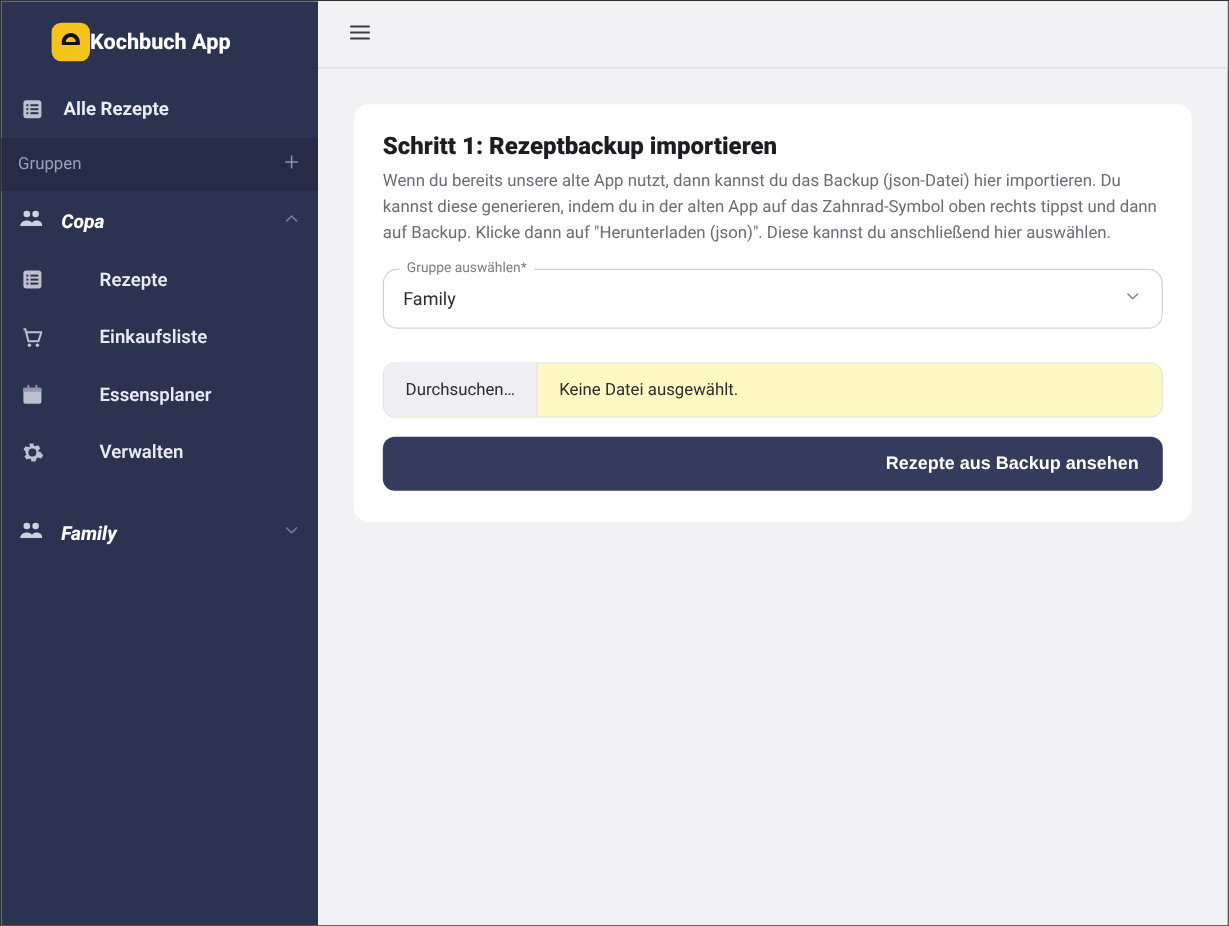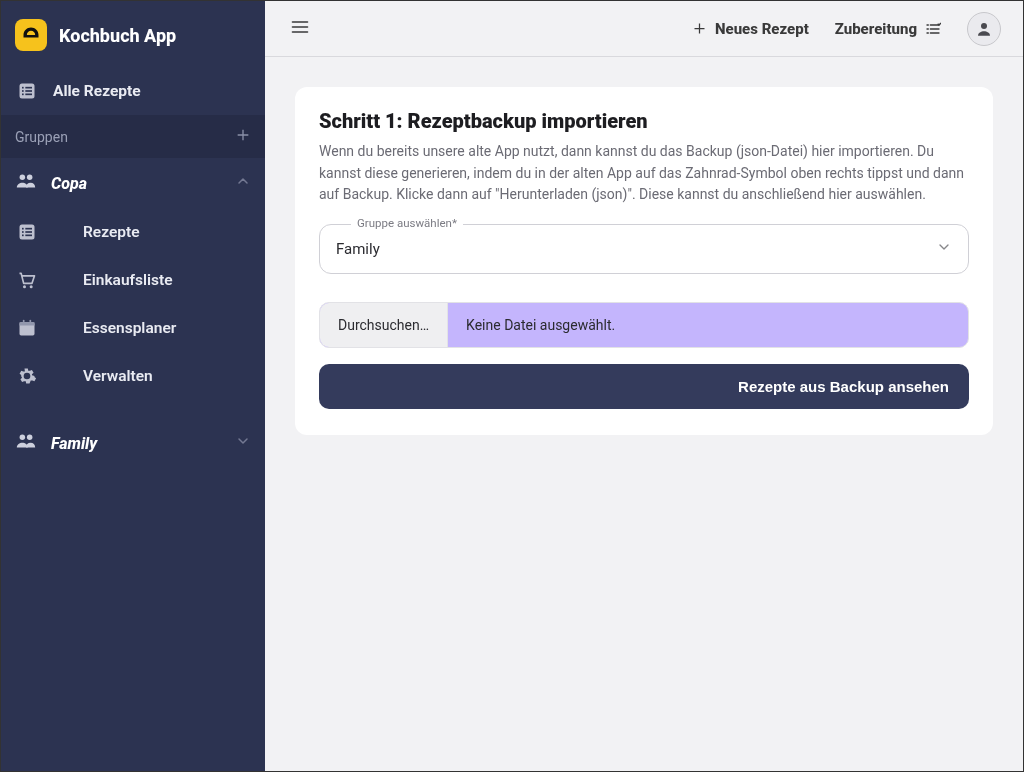"Kochbuch App" .sb-header { gap: 12px -> 0; margin-left: none -> 28px }
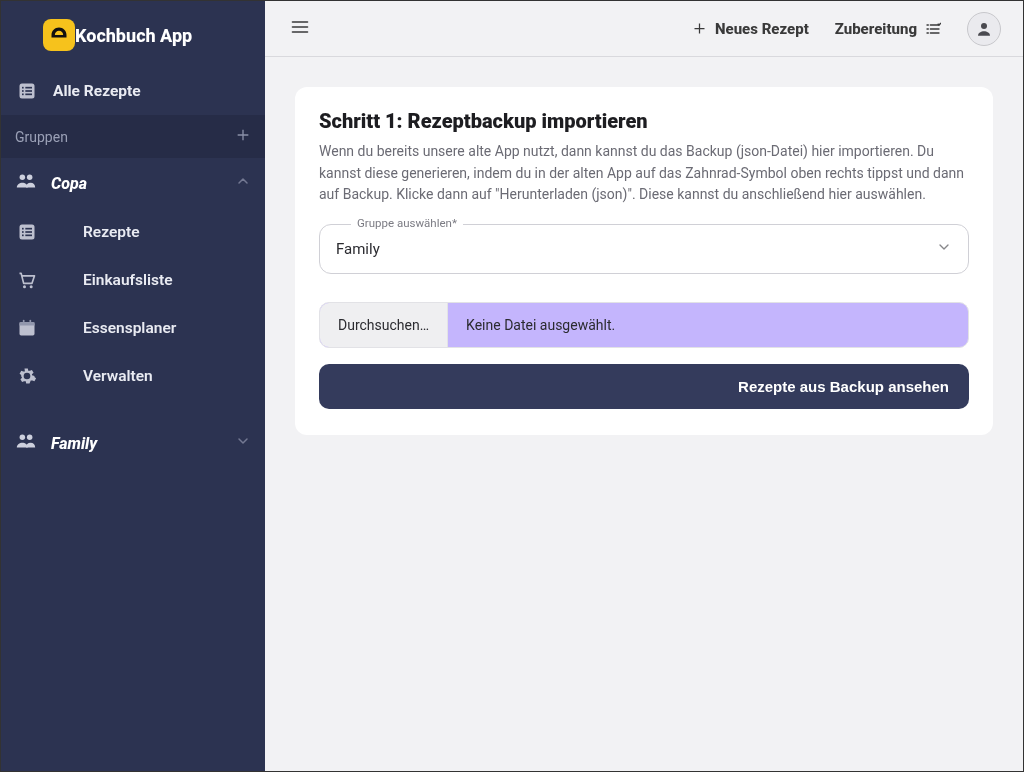"Neues Rezept" div.tright { html: <div> <div> <svg> <path></path> </svg> <span>Neues Rezept</span> </div> <div> <span>Zubereitung</span> <svg> <path></path> <path></path> </svg> </div> <div> <svg> <circle></circle> <path></path> </svg> </div> </div> -> none }
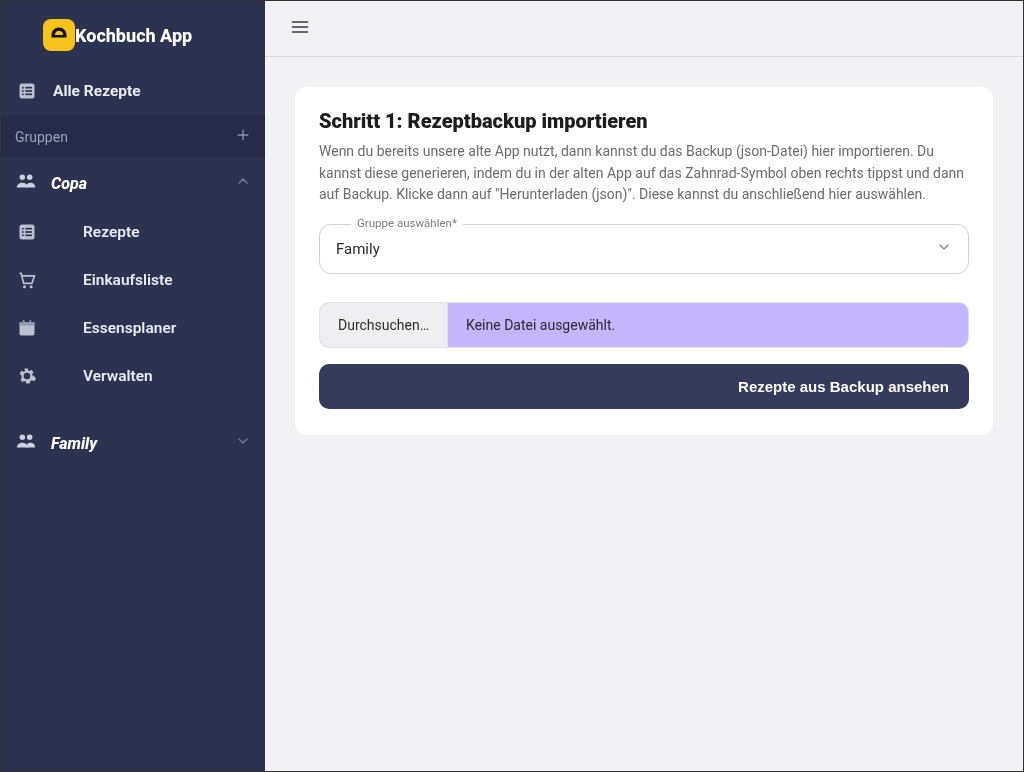"Gruppe auswählen*" .field-lbl { left: 32px -> 14px }
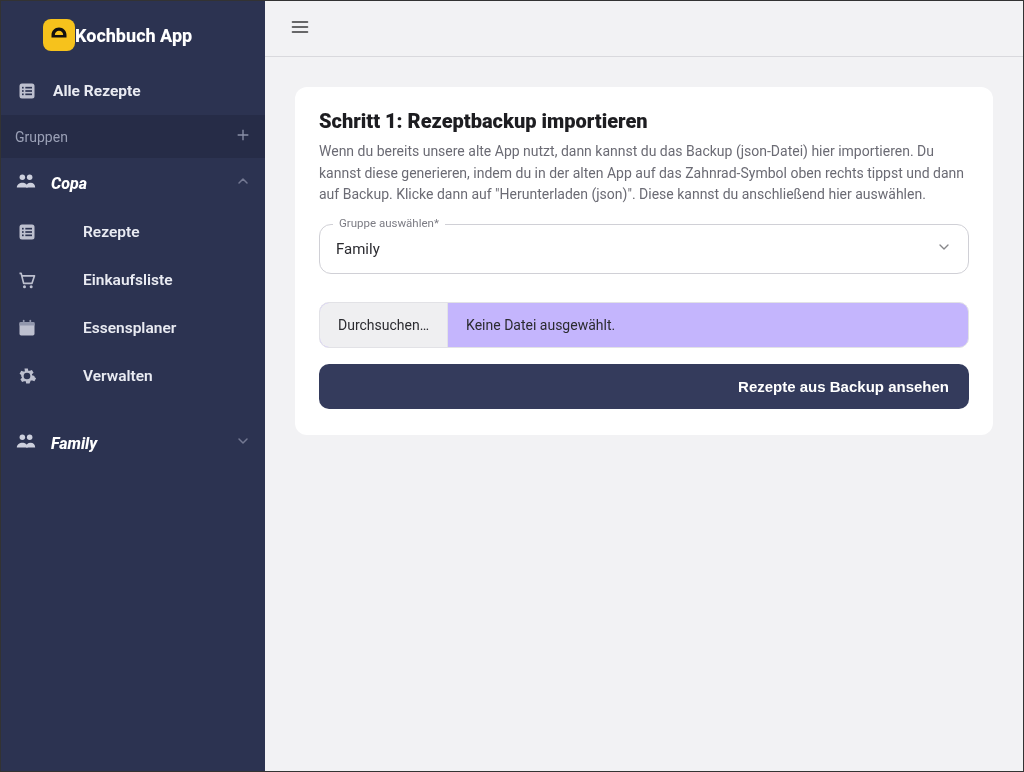"Durchsuchen…" .file-row { background: #c4b5fd -> #fef9c3 }
